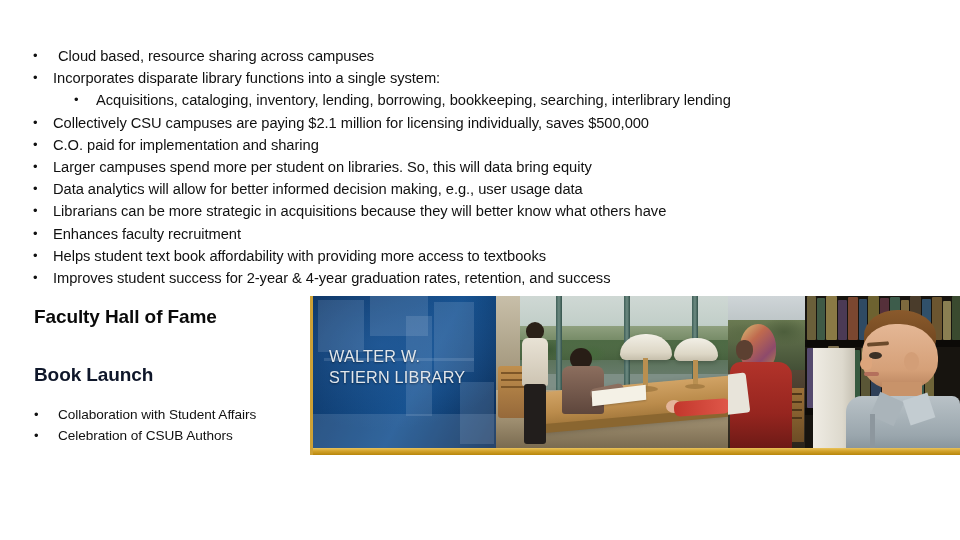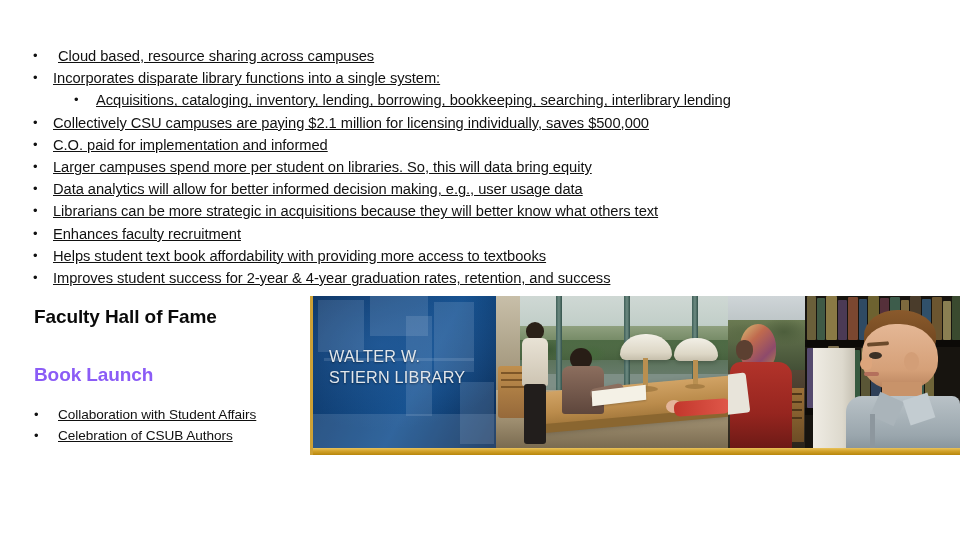"Cloud based, resource sharing across" .bullet-row .btext { text-decoration: underline -> none }
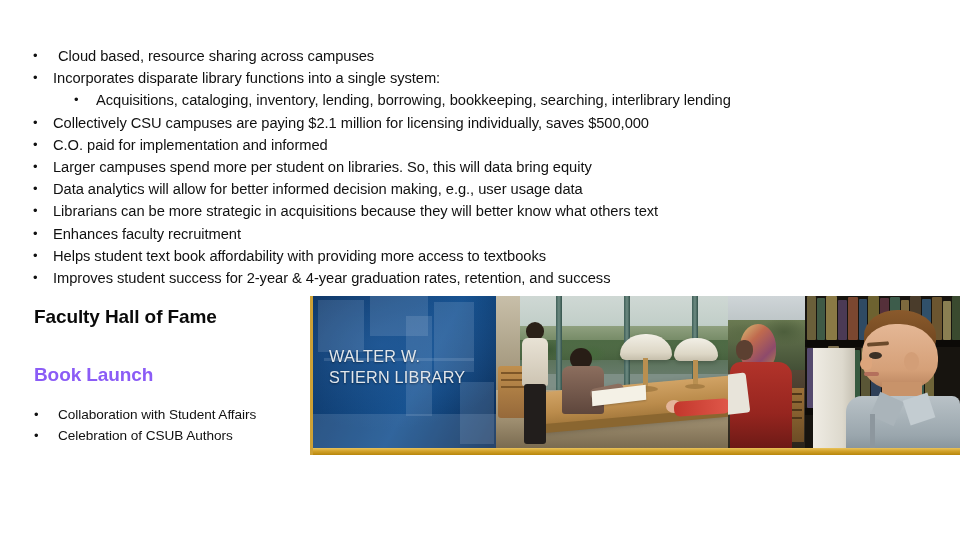"C.O. paid for implementation and" span.btext { text: informed -> sharing }
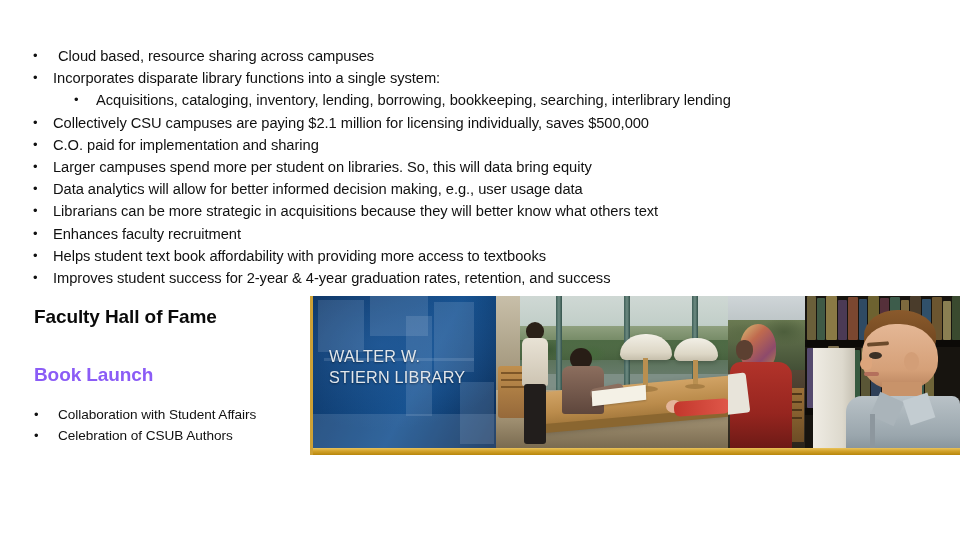"Librarians can be more strategic" span.btext { text: text -> have }
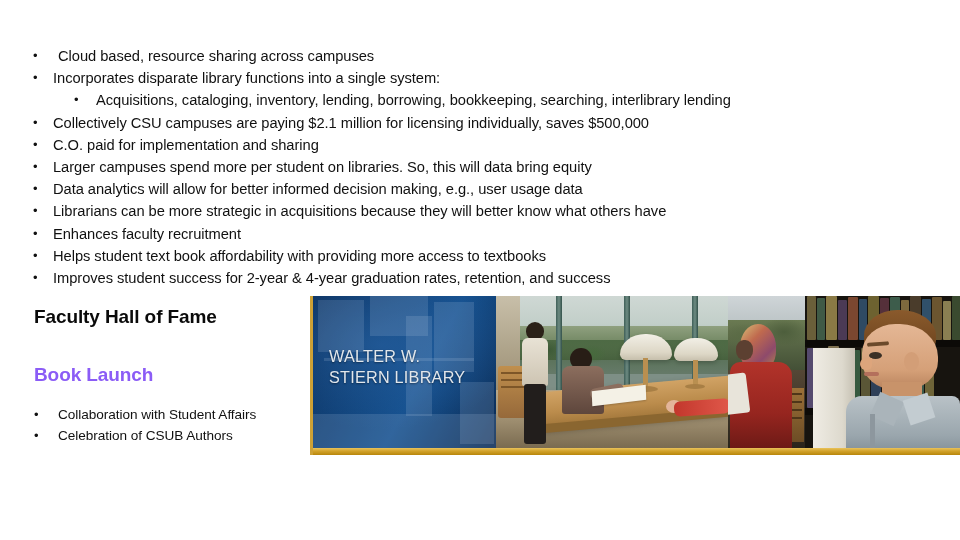"Book Launch" .heading-book { color: #8b5cf6 -> #0f172a }
